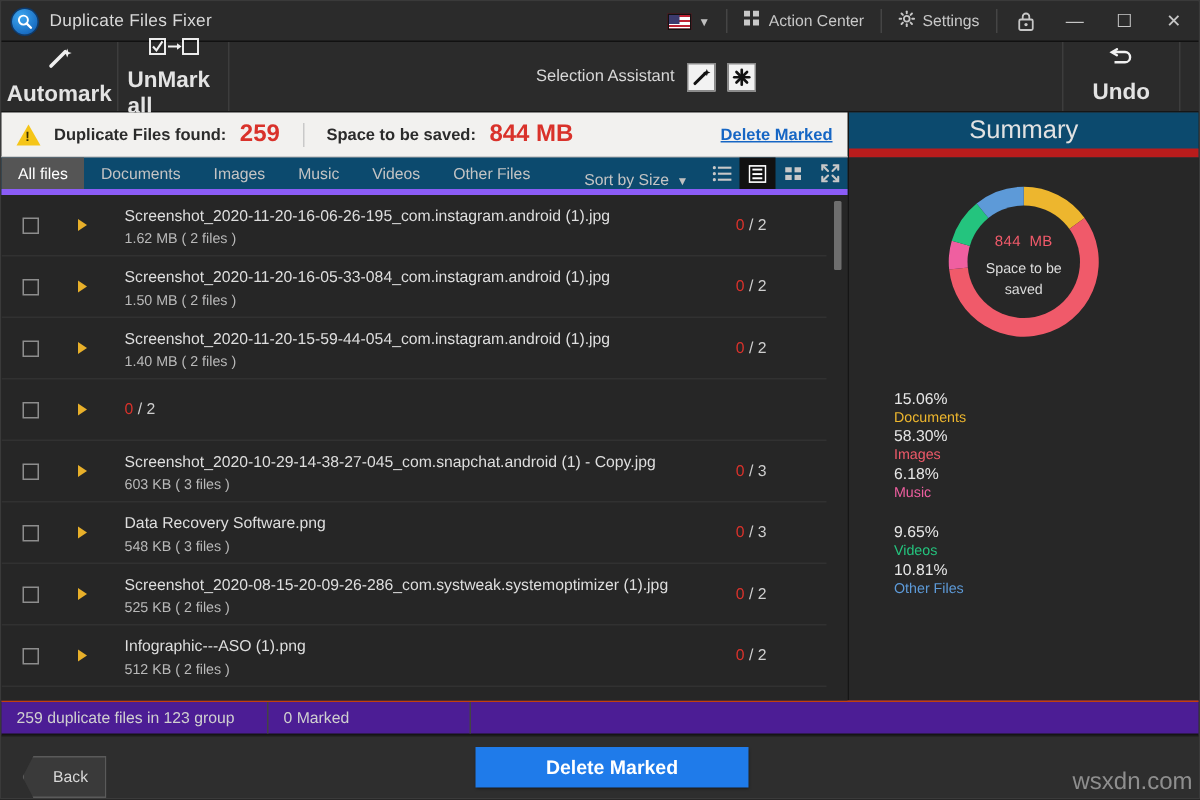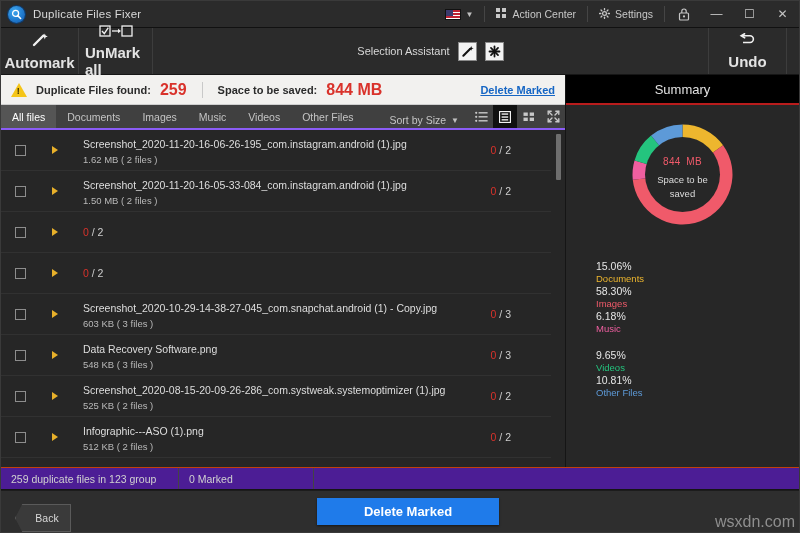"Summary" .sum-head { background: #000000 -> #0c4a6e; border-bottom: 2px solid #b91c1c -> 6px solid #b91c1c; font-size: 13px -> 17px }
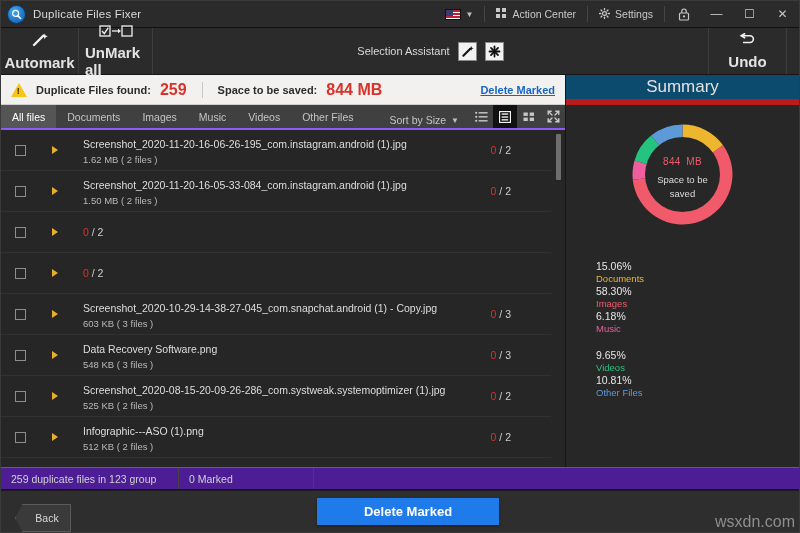"All files" .tabs { background: #404040 -> #0c4a6e; border-bottom: 2px solid #8b5cf6 -> 4px solid #8b5cf6 }
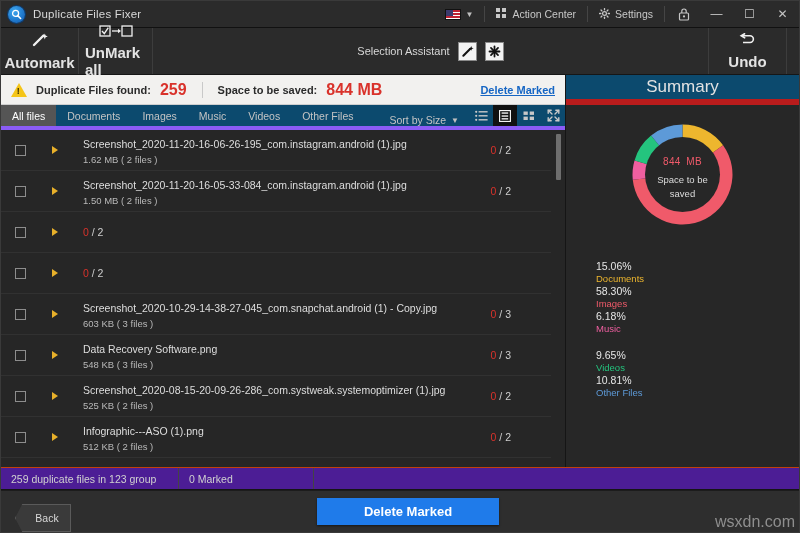"Screenshot_2020-11-20-15-59-44-054_com.i" span.rowtext { html: none -> <span> <span>Screenshot_2020-11-20-15-59-44-054_com.instagram.android (1).jpg</span> <span>1.40 MB ( 2 files )</span> </span> }
